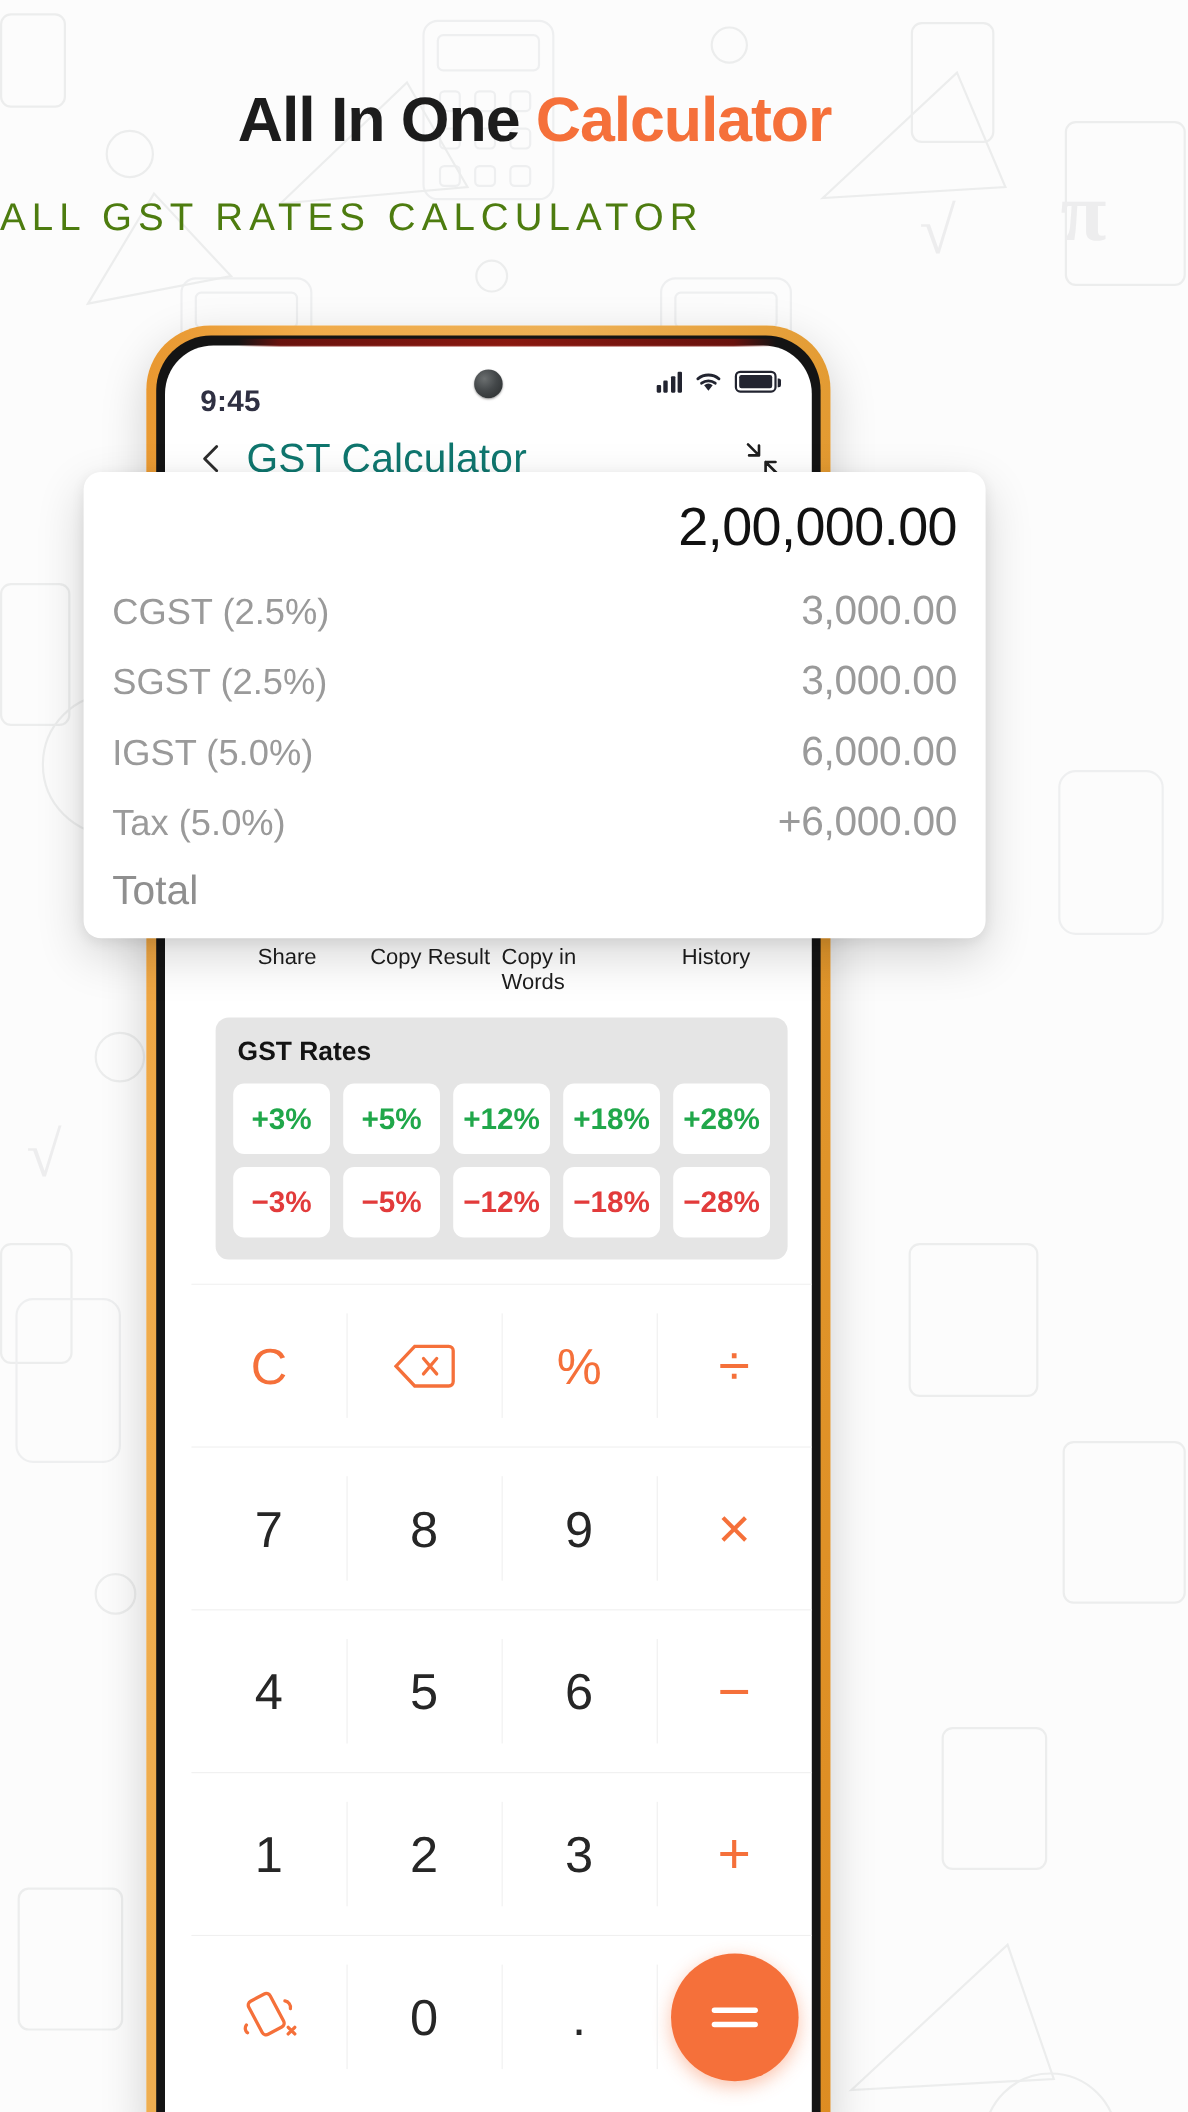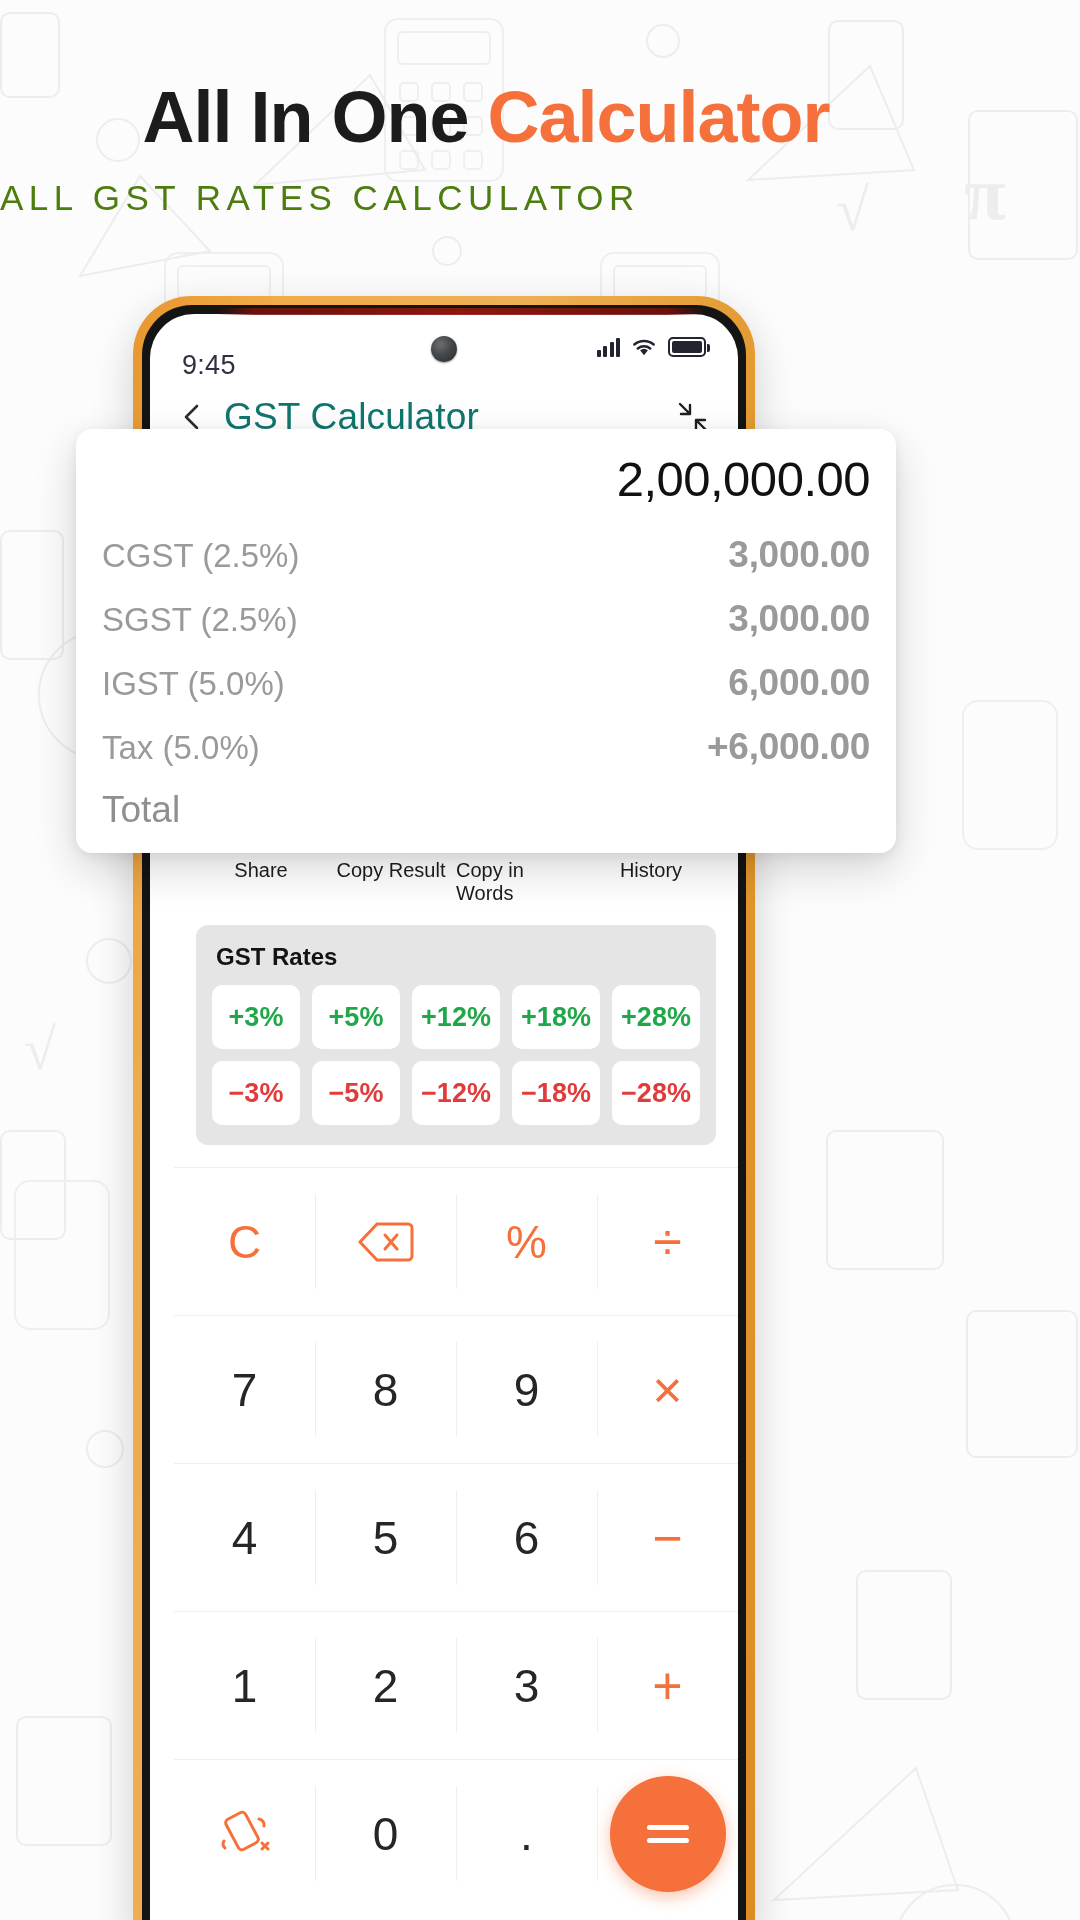"All In One Calculator" .headline { font-size: 72px -> 57px }
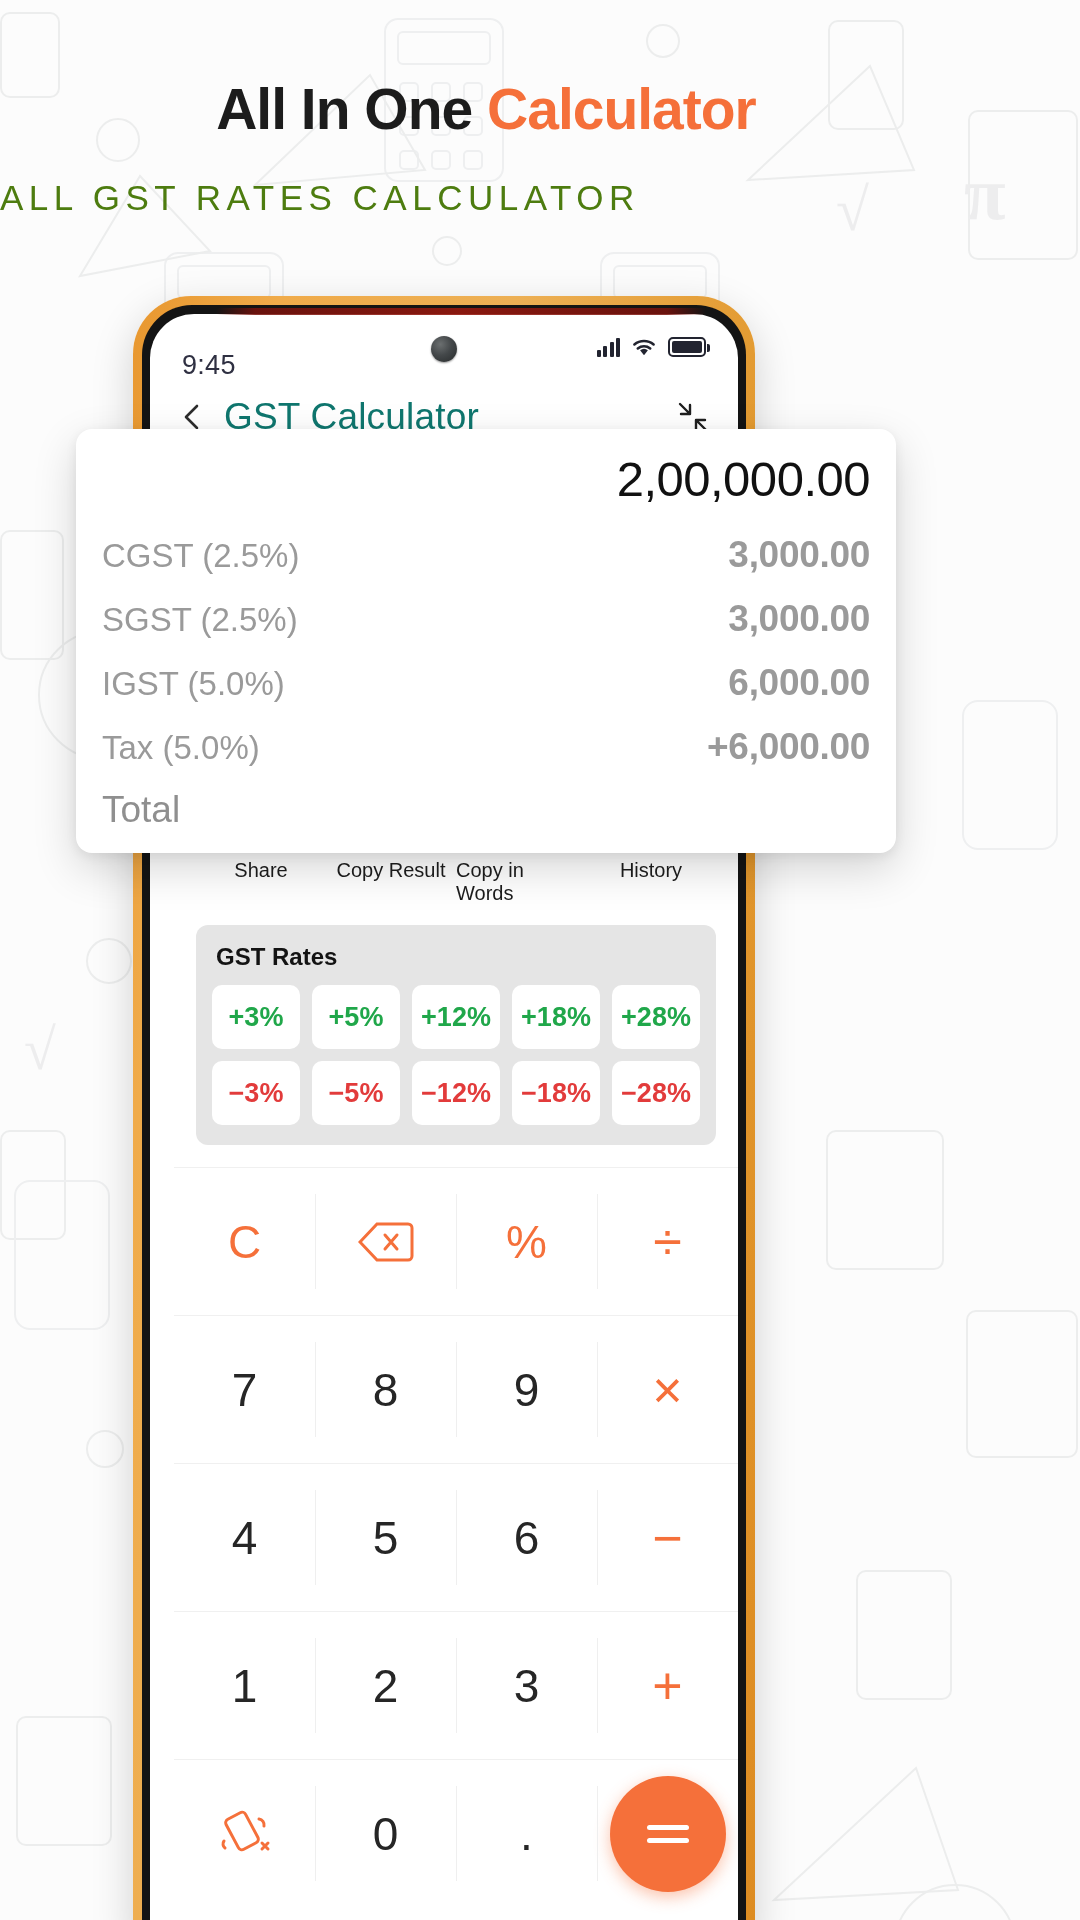"9:45" .st-time { font-weight: 400 -> 700 }
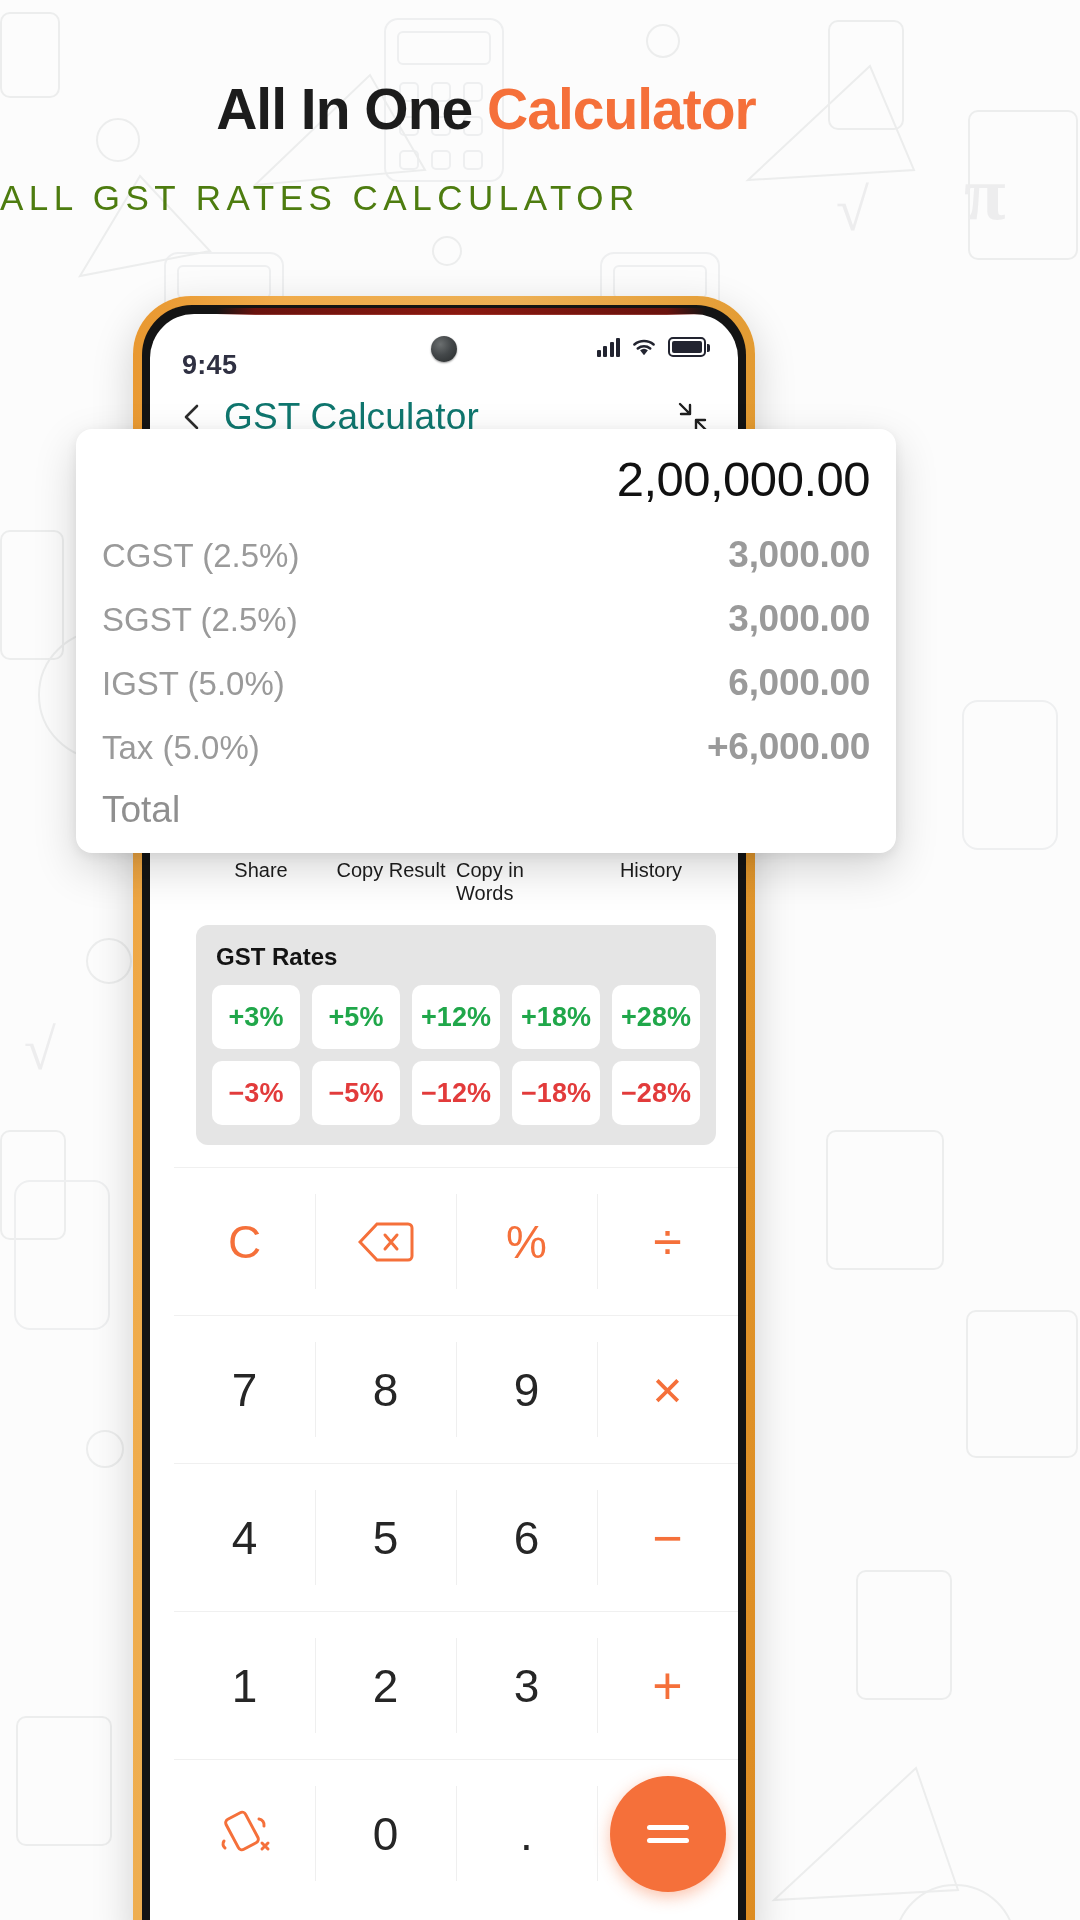"3,000.00" .rc-value { font-weight: 700 -> 400 }
